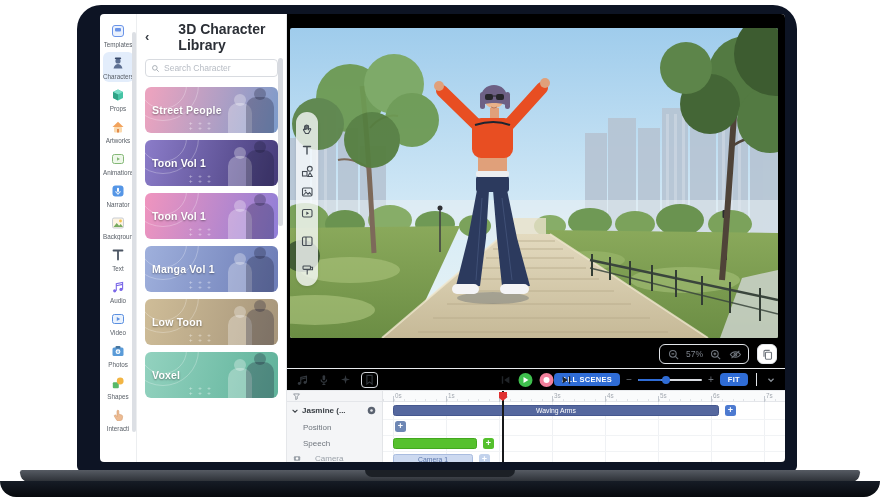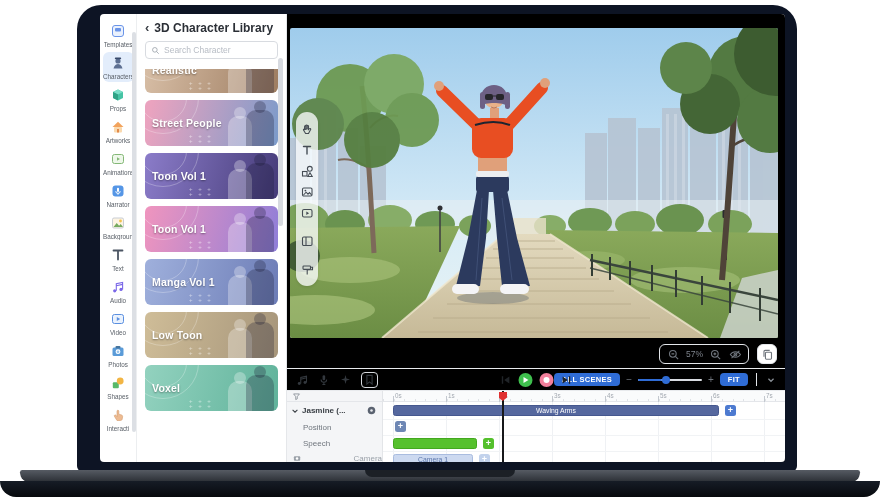"3D Character Library" .p-title { font-size: 12px -> 14px; margin-left: none -> 24px }
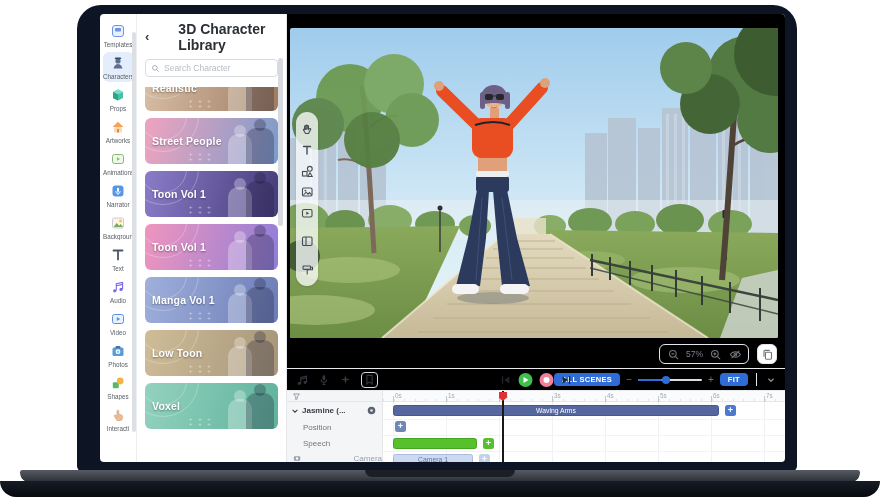"Realistic" div.card { html: <div> <span></span> <span></span> <span></span> <span>Realistic</span> </div> -> none }
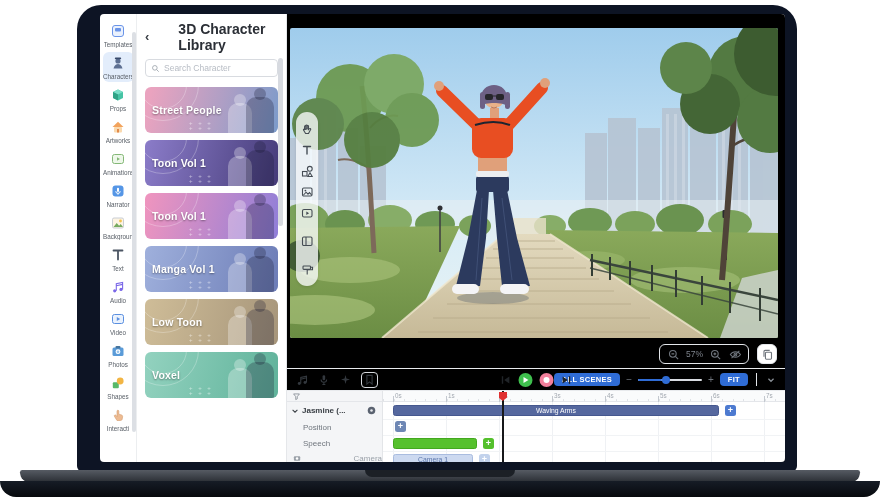"Camera" .trow.r4 { justify-content: space-between -> none }
